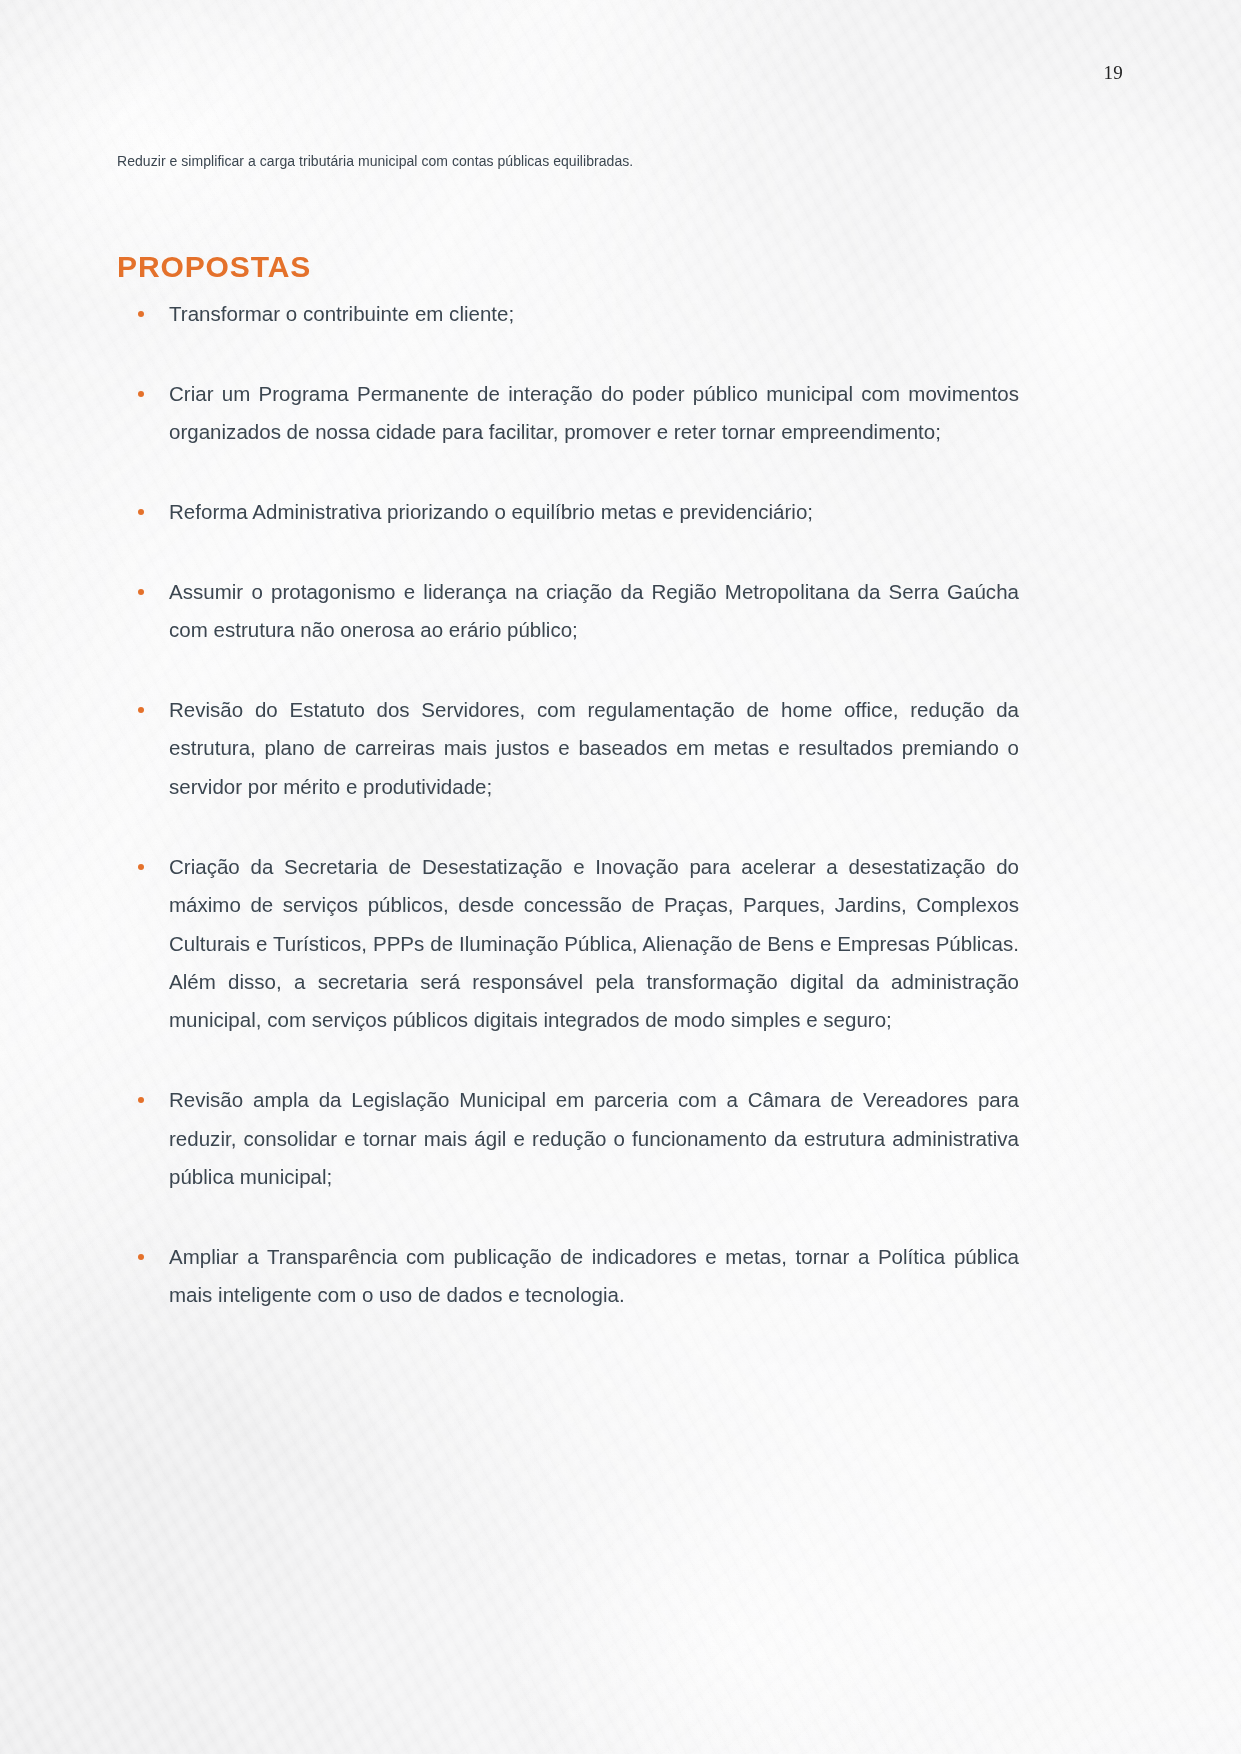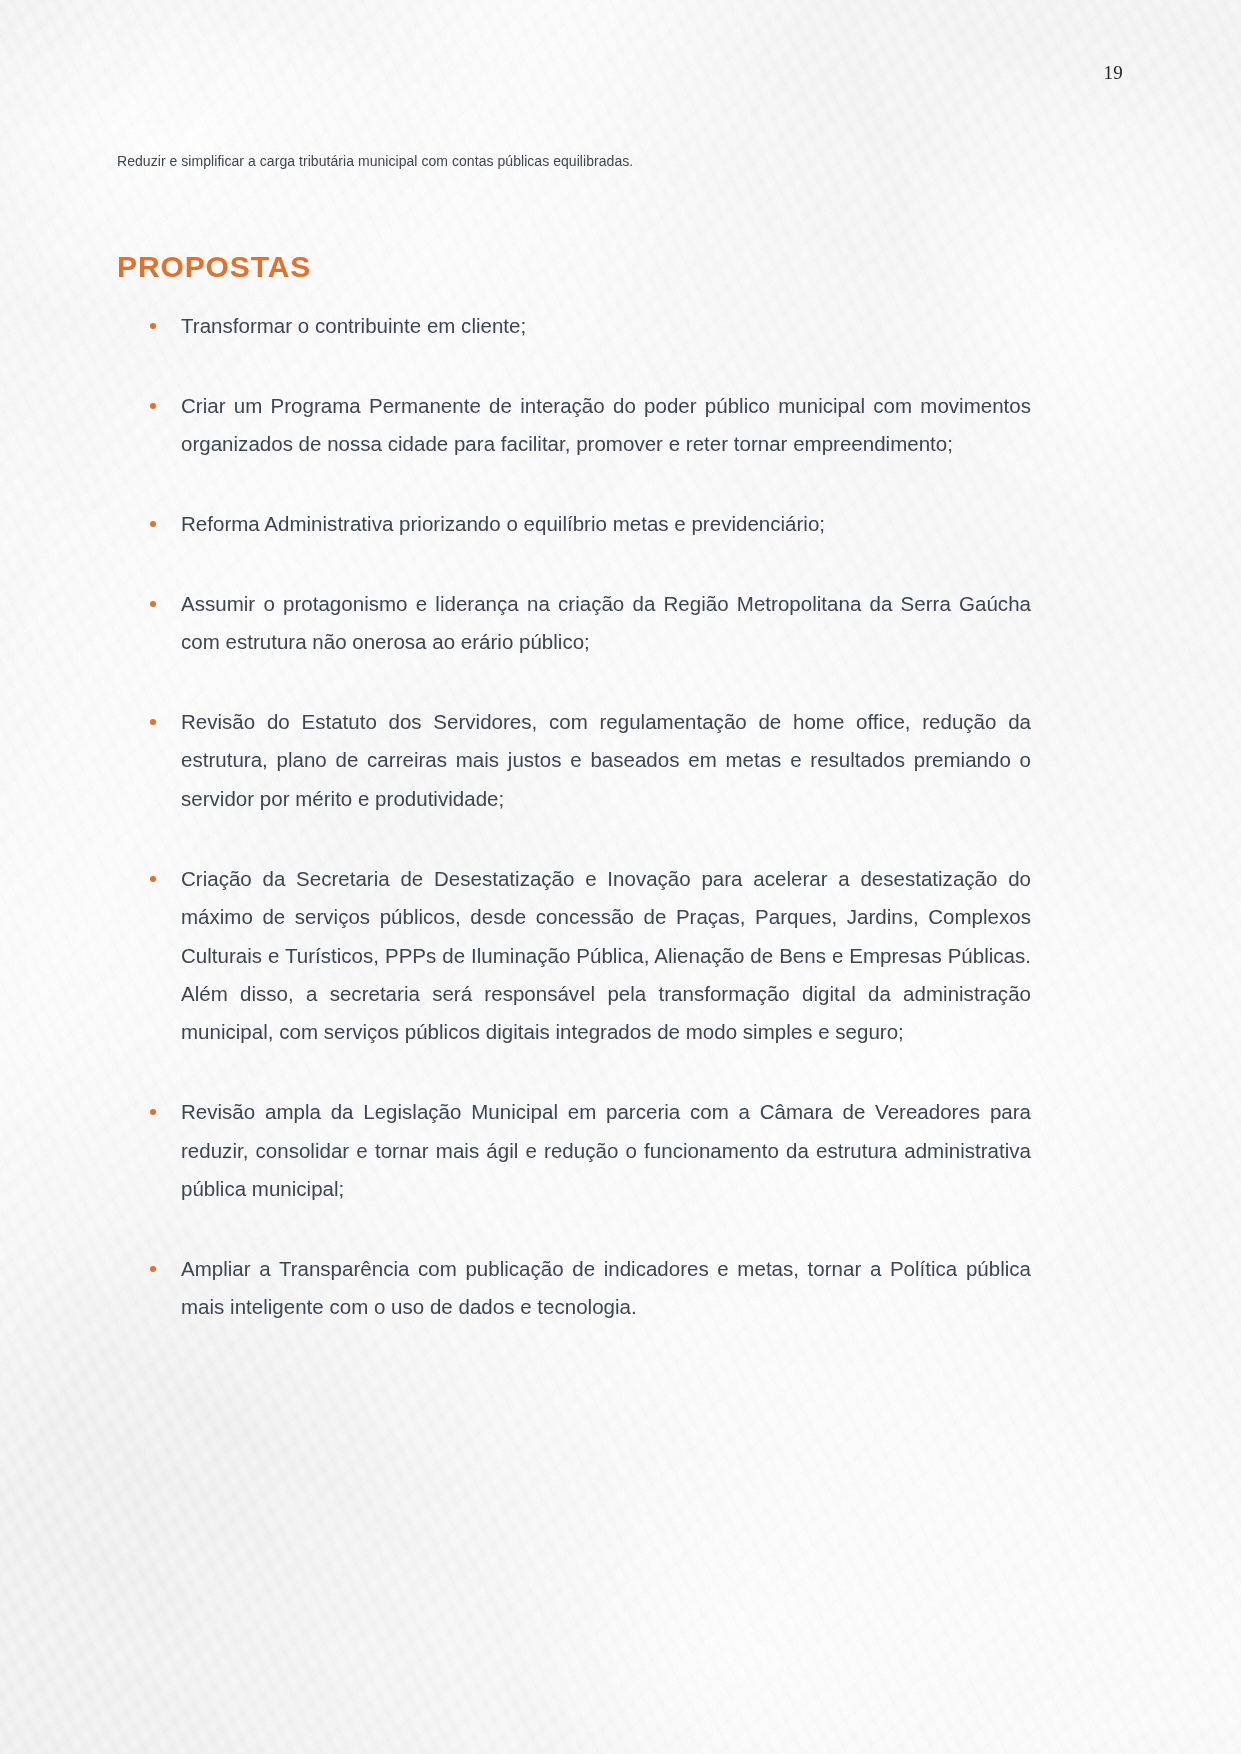"Transformar o contribuinte em cliente;" .proposals-list { margin: 12px -> 0 }
